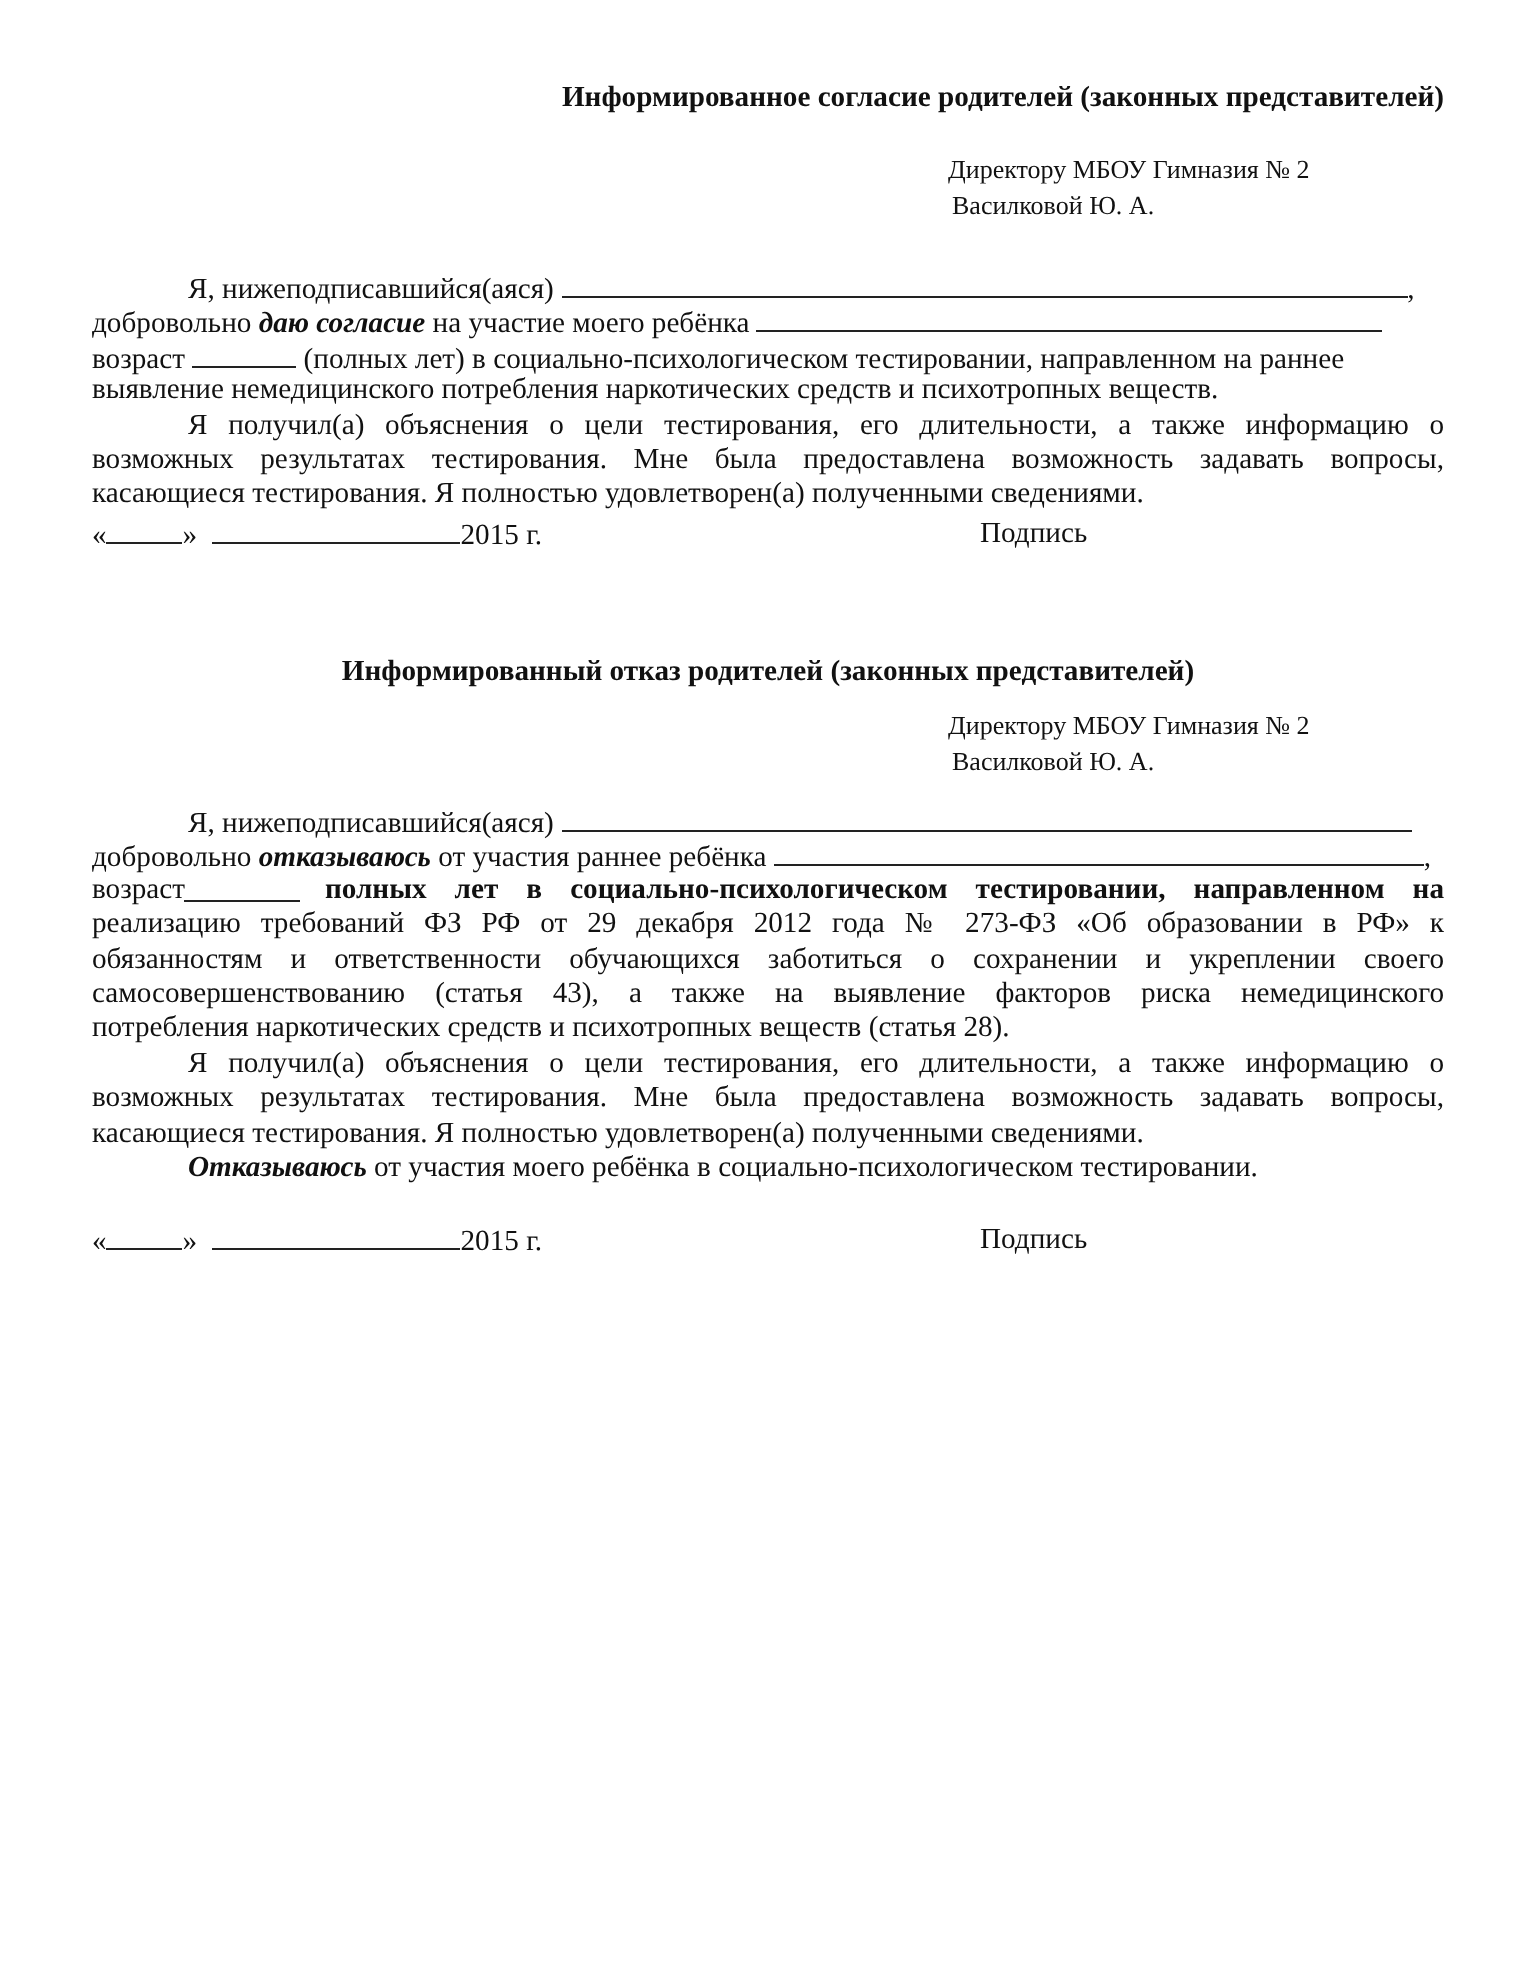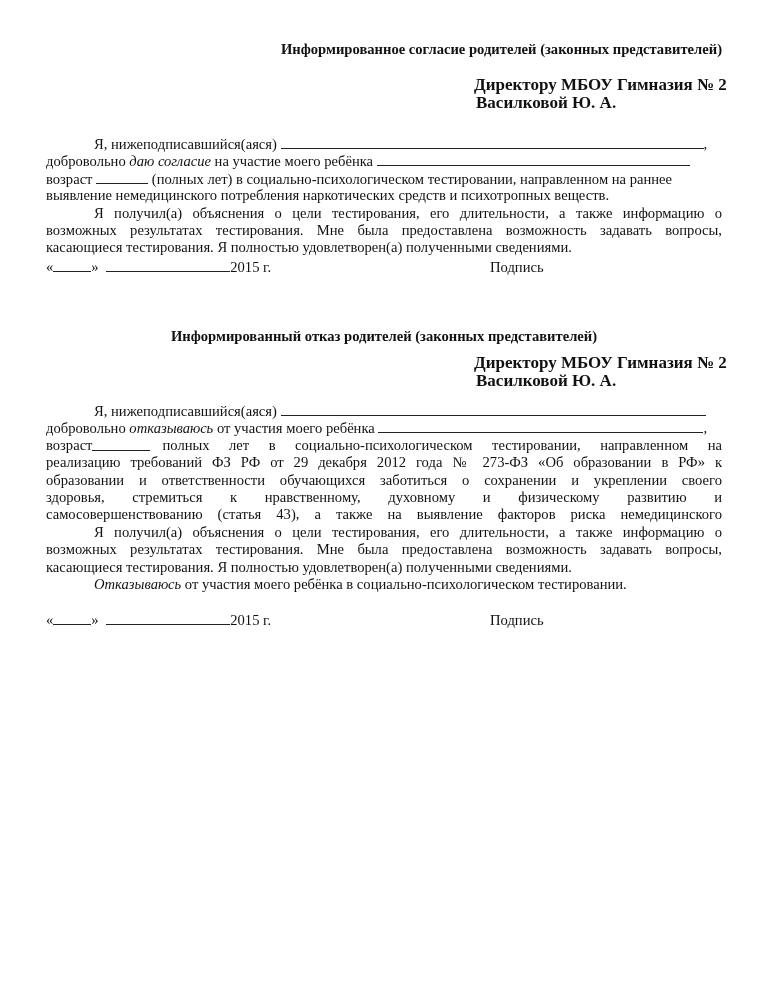"Директору МБОУ Гимназия № 2" .addressee { font-size: 17px -> 13px; font-weight: bold -> none }
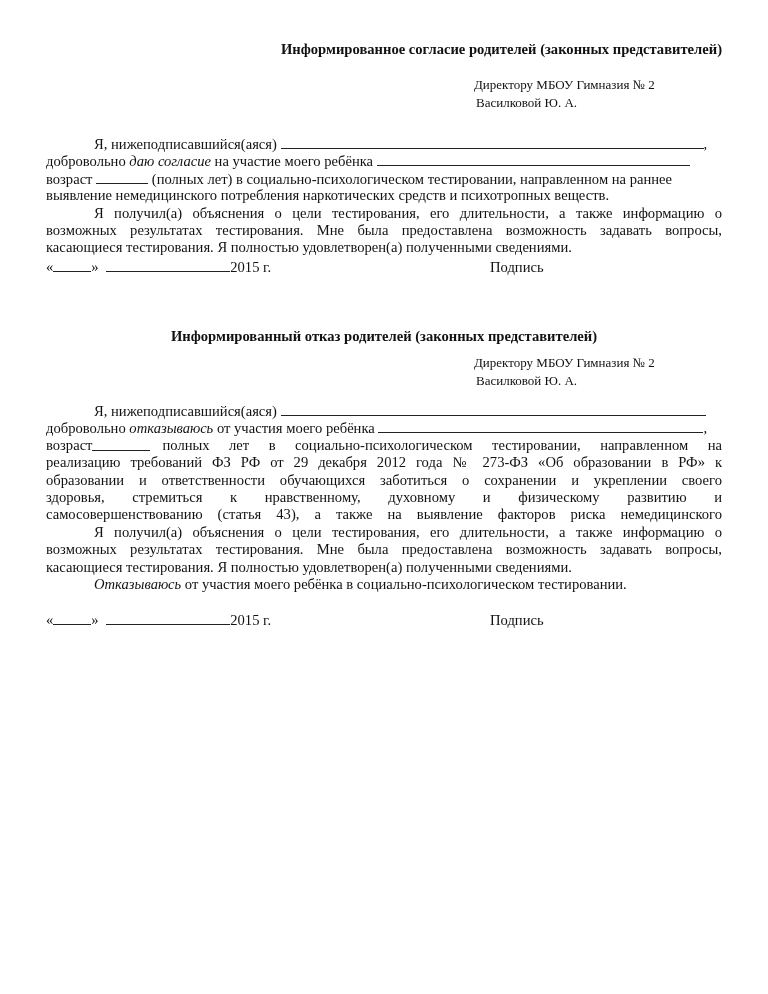"даю согласие" .bi { font-weight: normal -> bold }
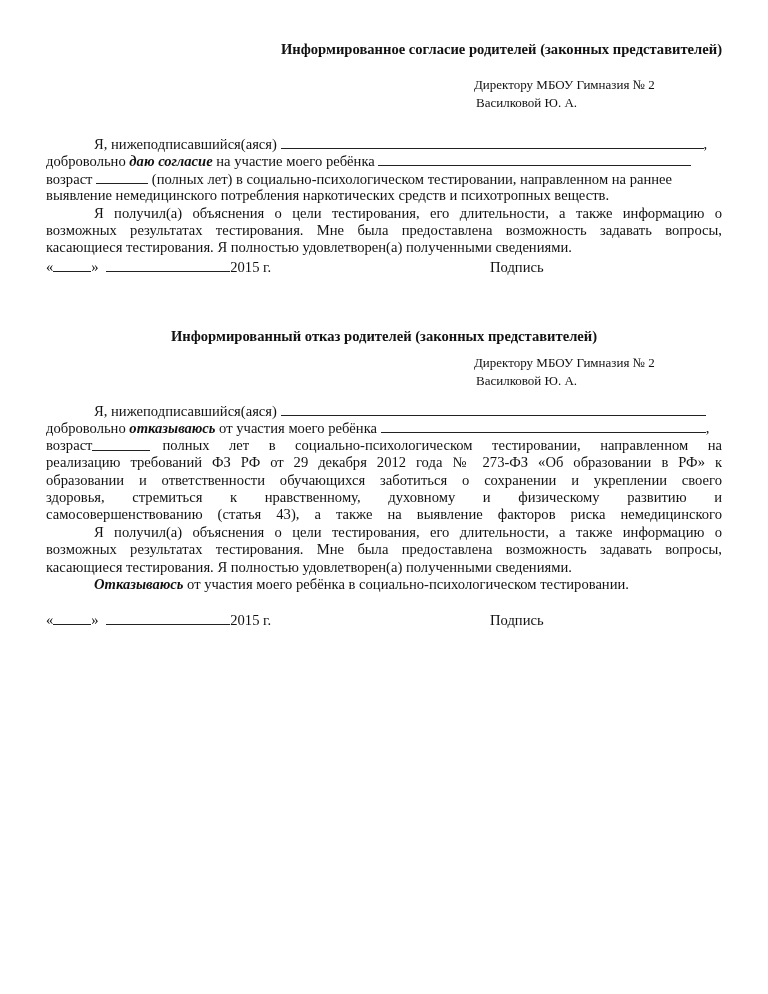"от участия моего ребёнка" span { text: моего -> раннее }
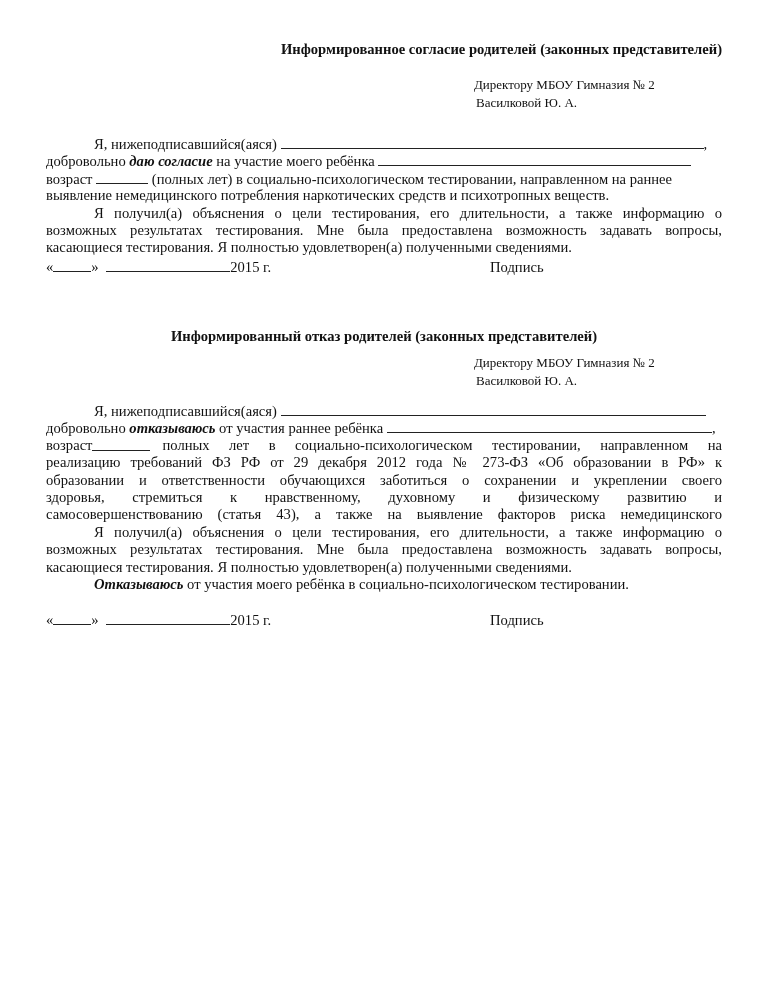"полных лет в социально-психологическом" span { font-weight: none -> bold }
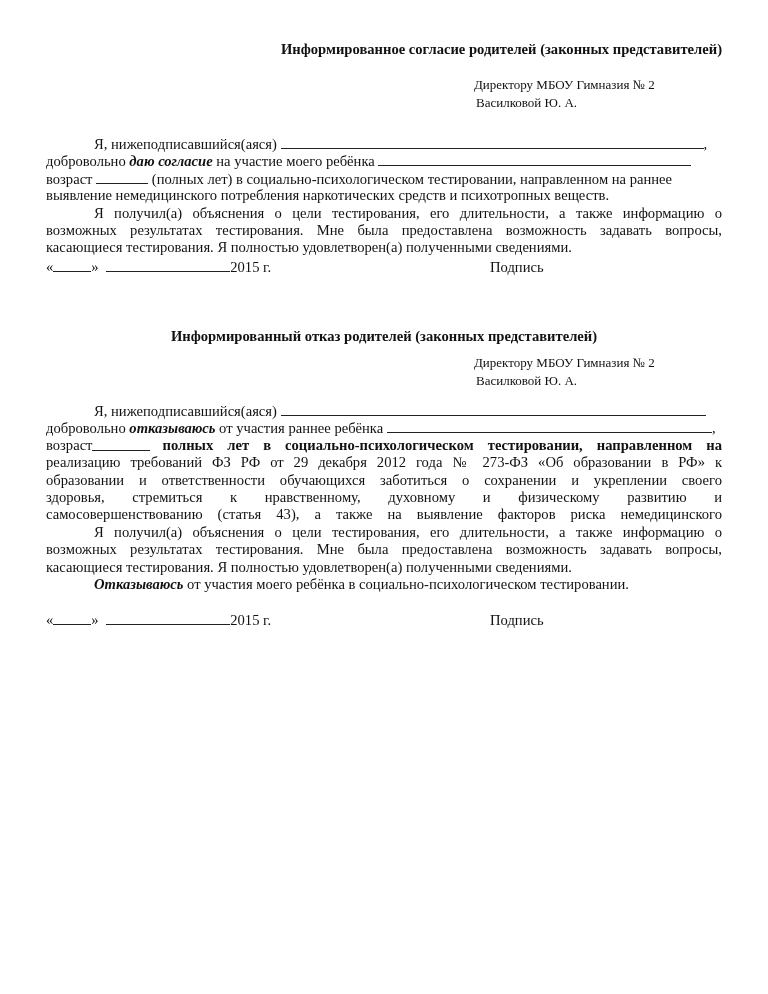"образовании и ответственности" div.line { text: образовании -> обязанностям }
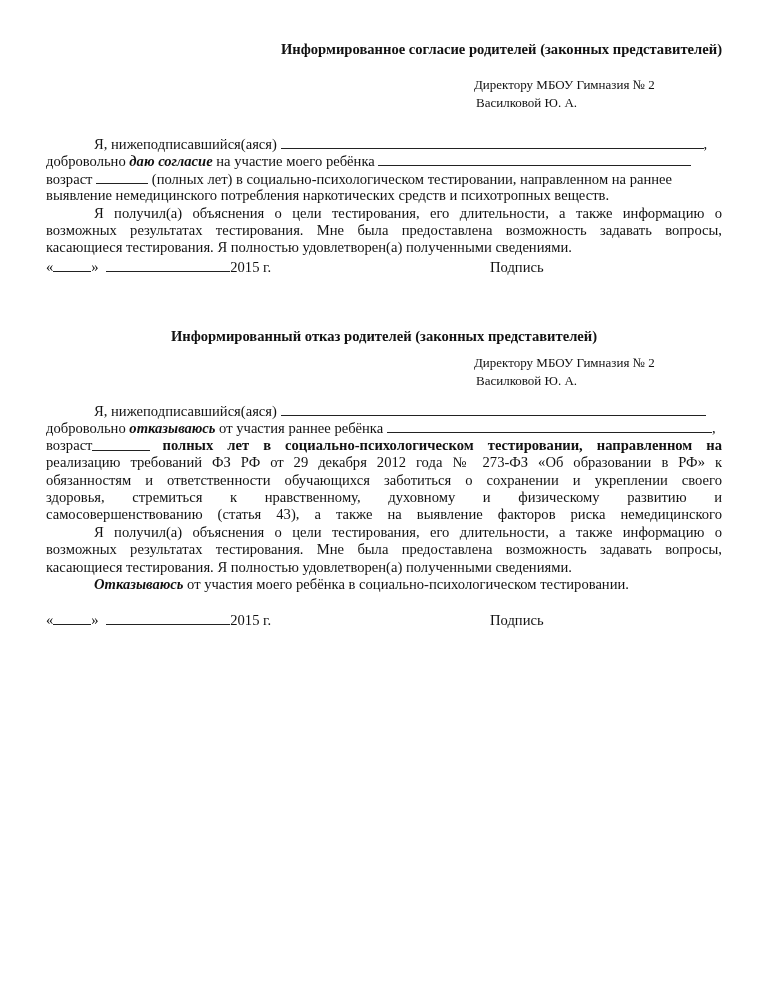"здоровья, стремиться к нравственному," div.line { html: <div>здоровья, стремиться к нравственному, духовному и физическому развитию и</div> -> none }
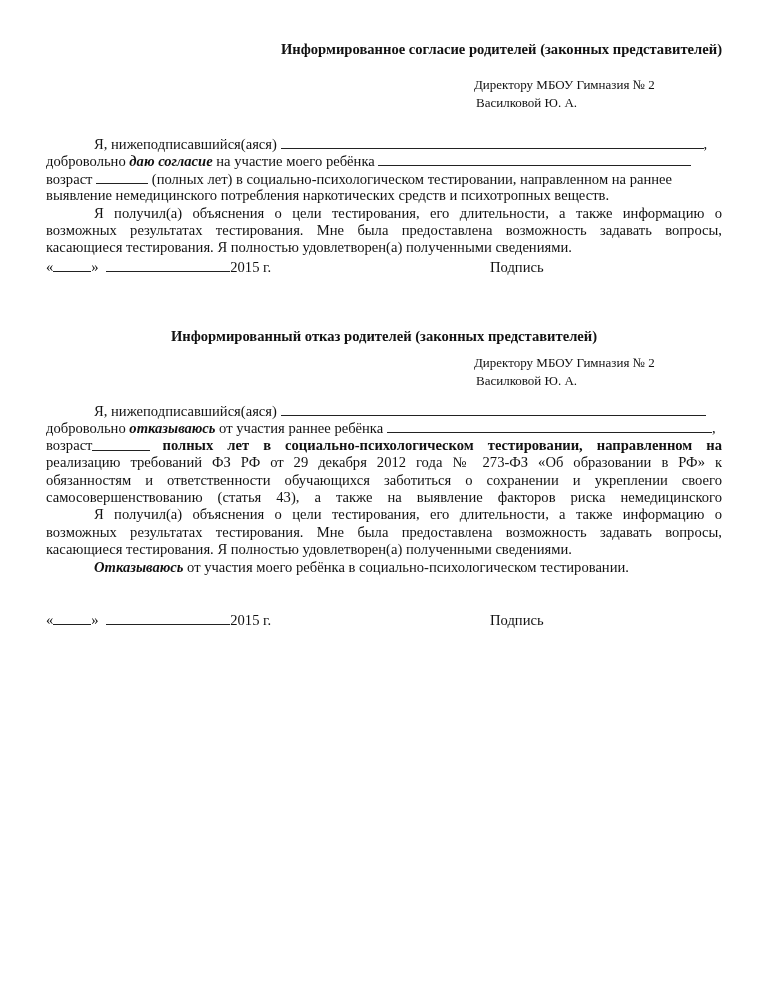"потребления наркотических средств и" div.line { html: none -> <div>потребления наркотических средств и психотропных веществ (статья 28).</div> }
